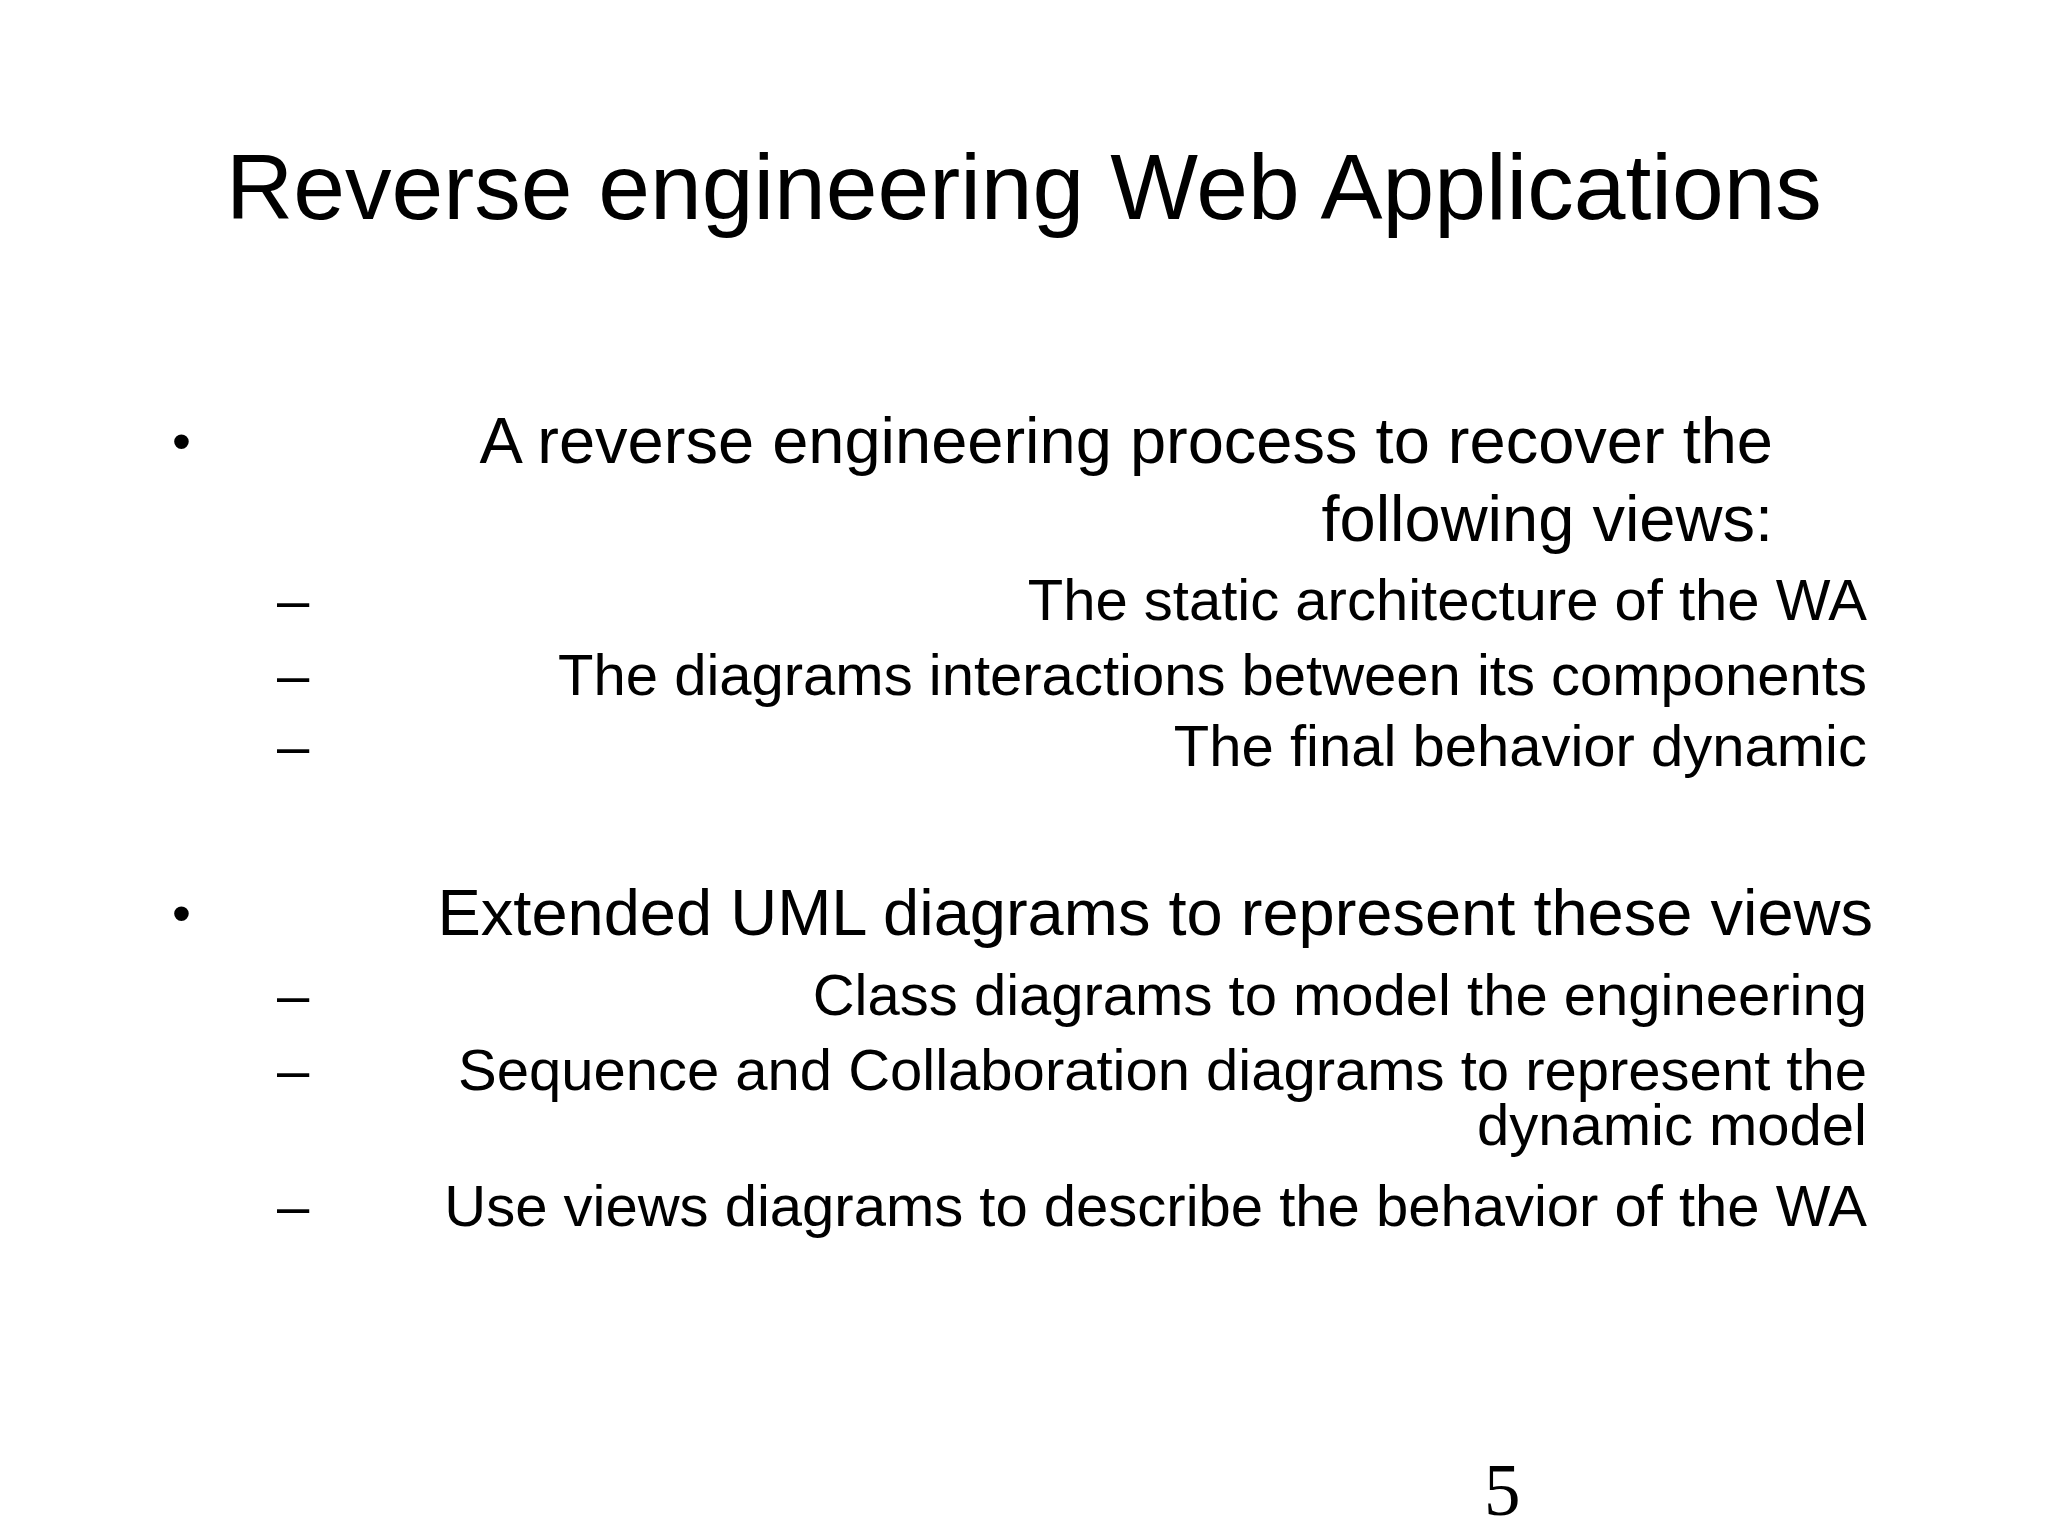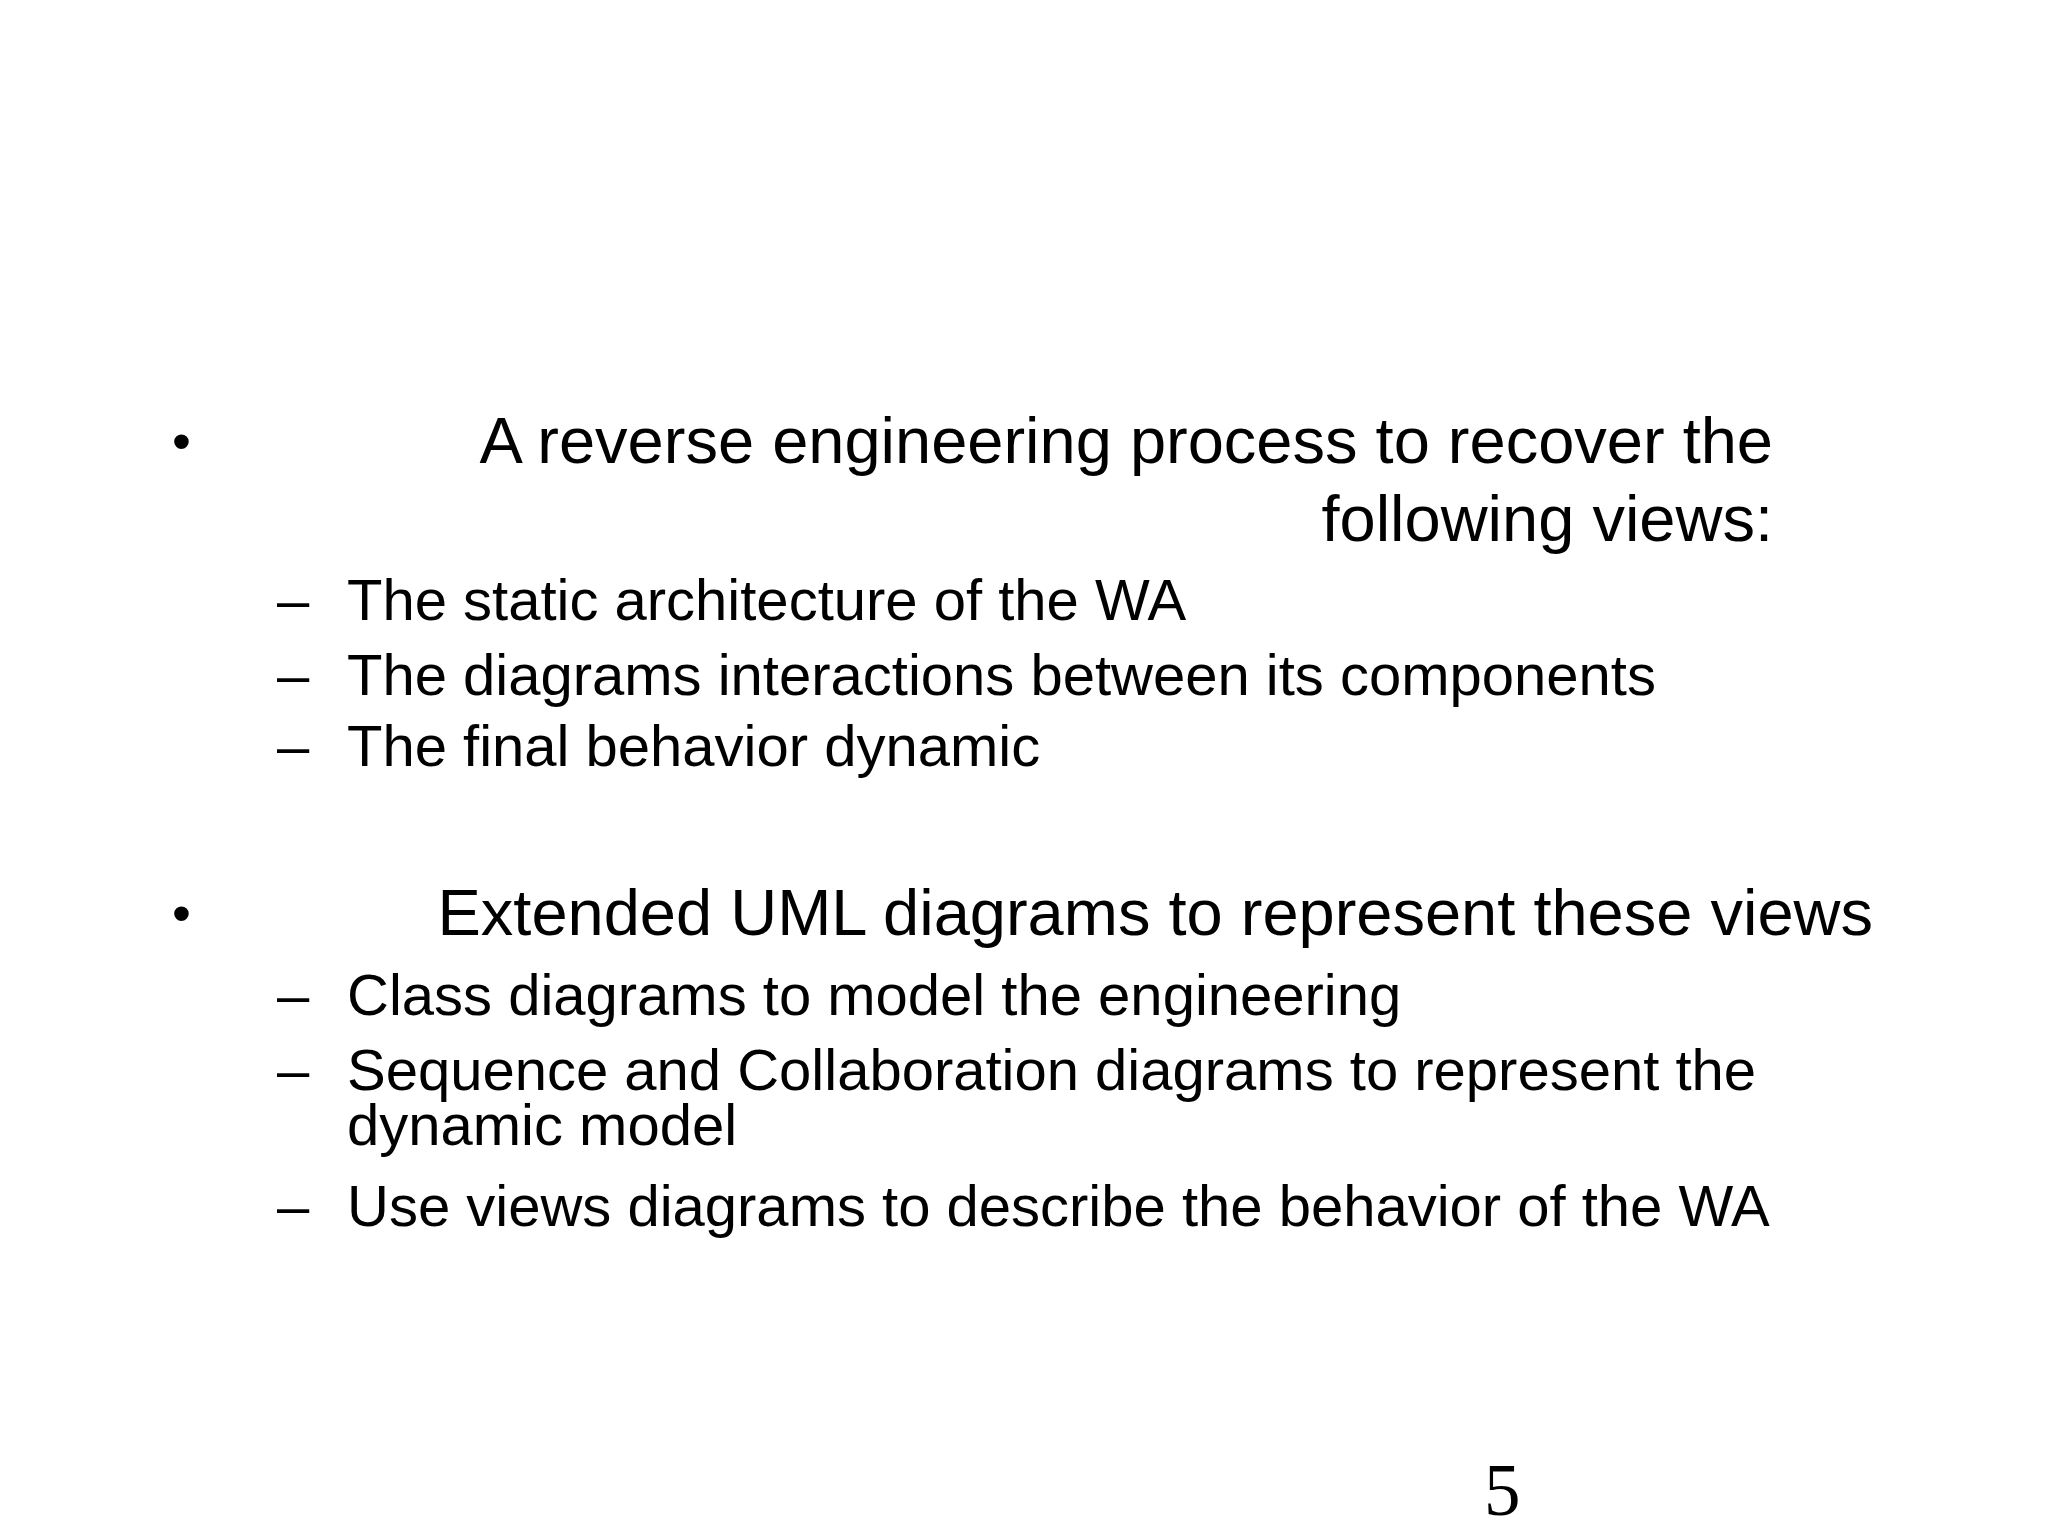"Reverse engineering Web Applications" h1.title { html: none -> <h1>Reverse engineering Web Applications</h1> }
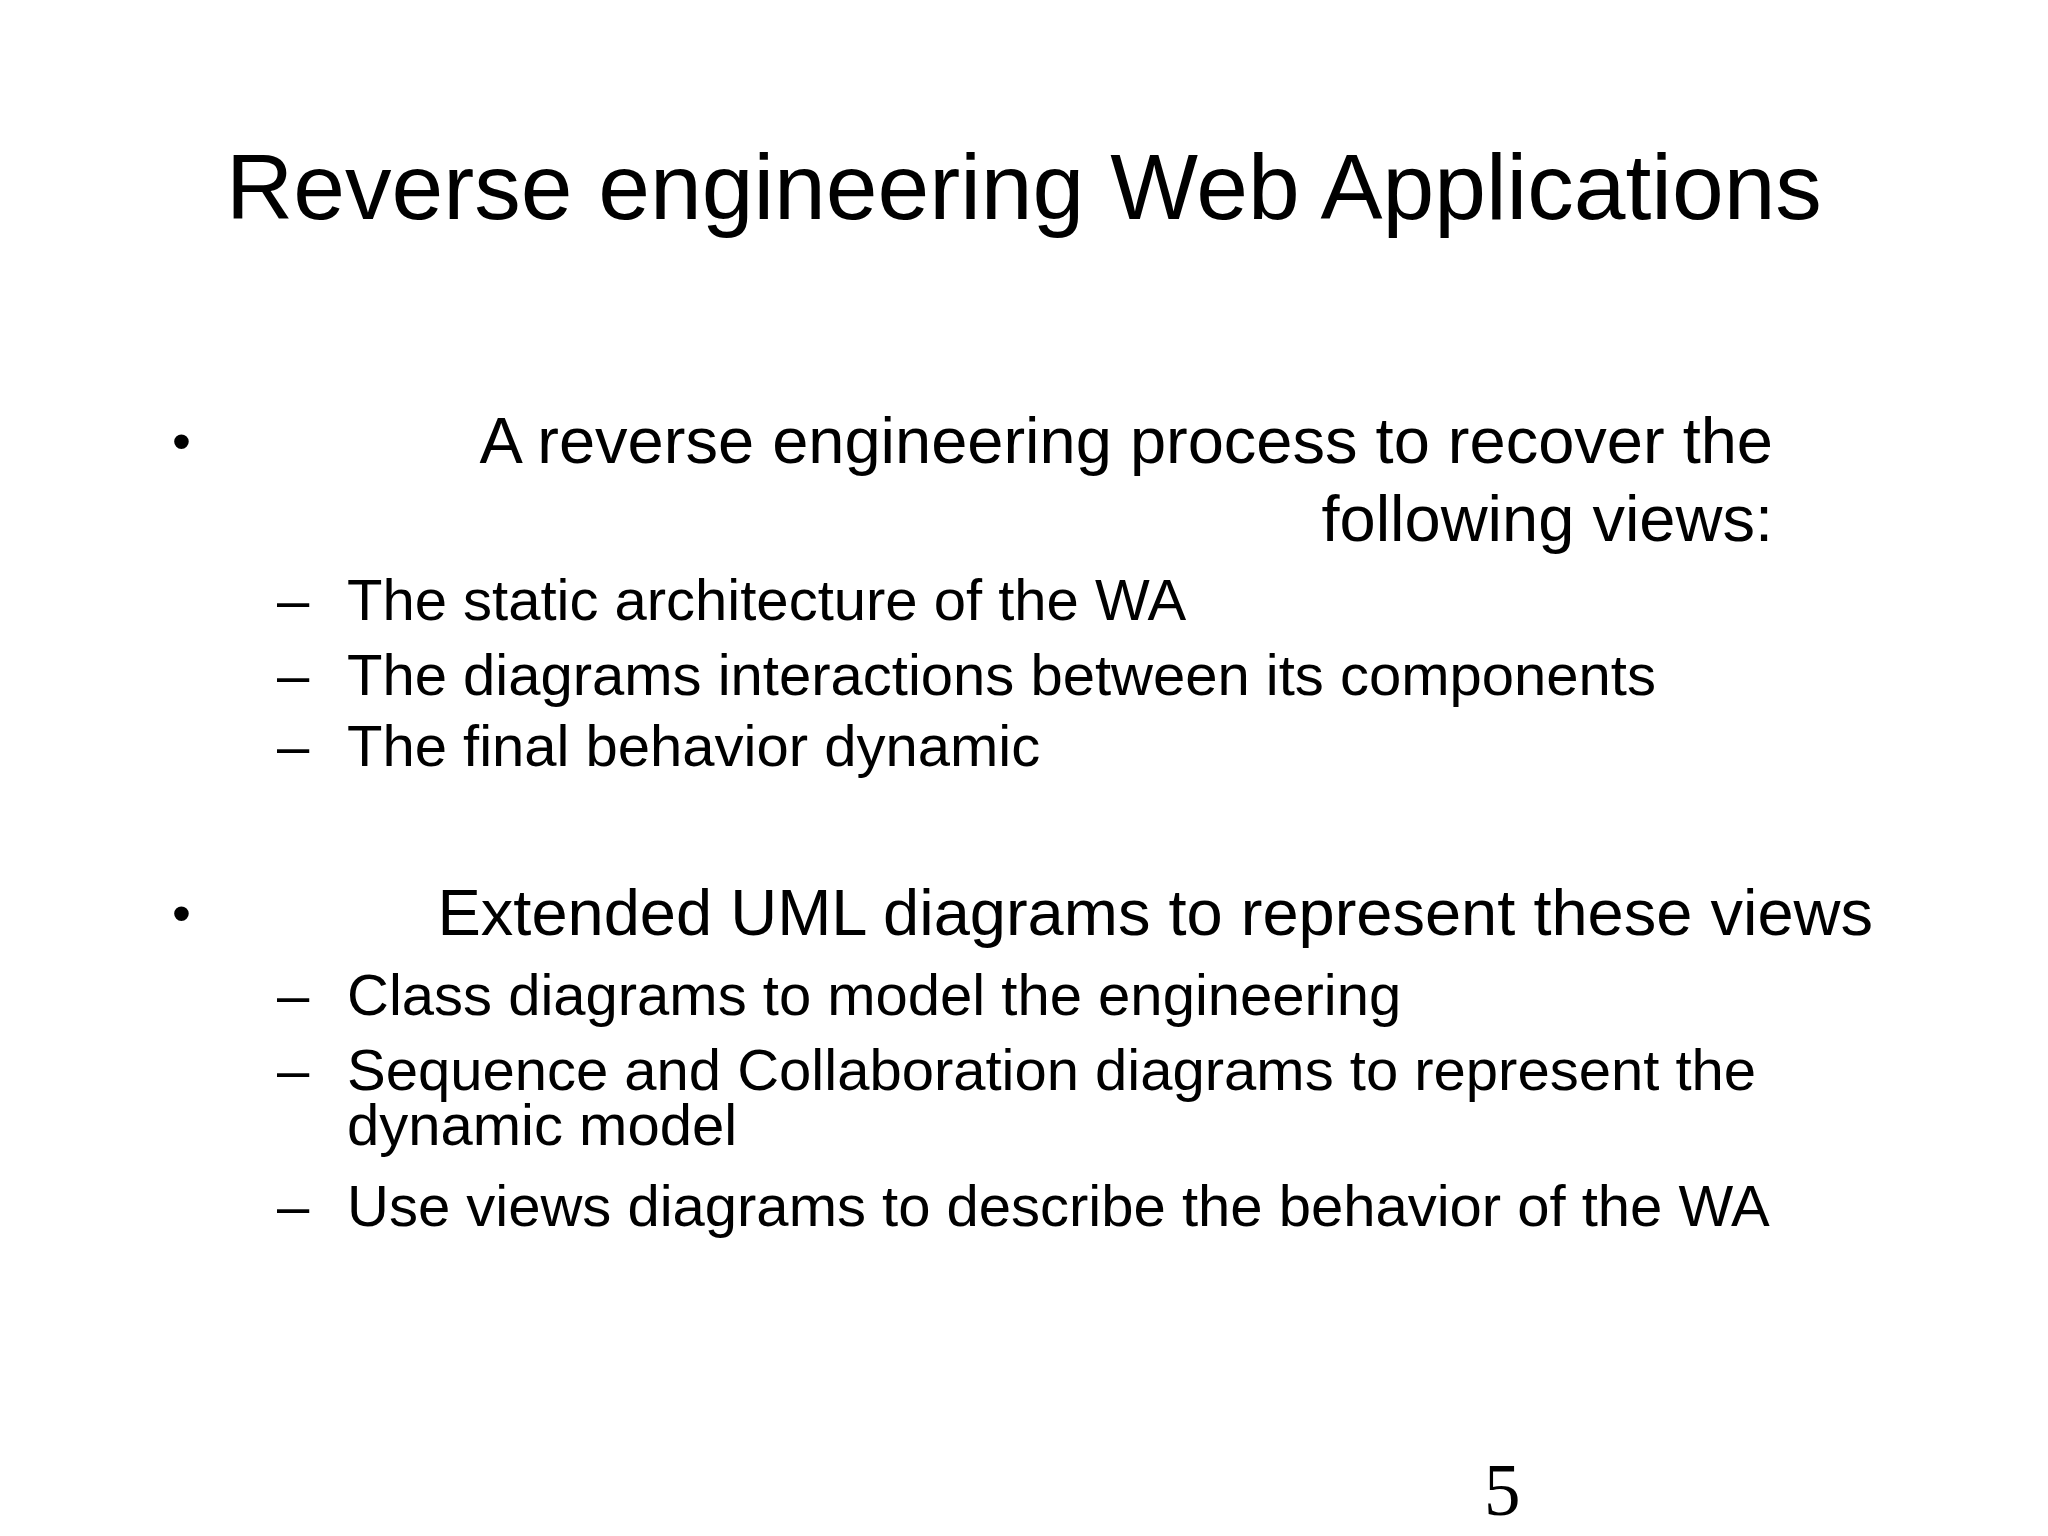"The static architecture of the" .l2 .text { text-align: none -> right }
